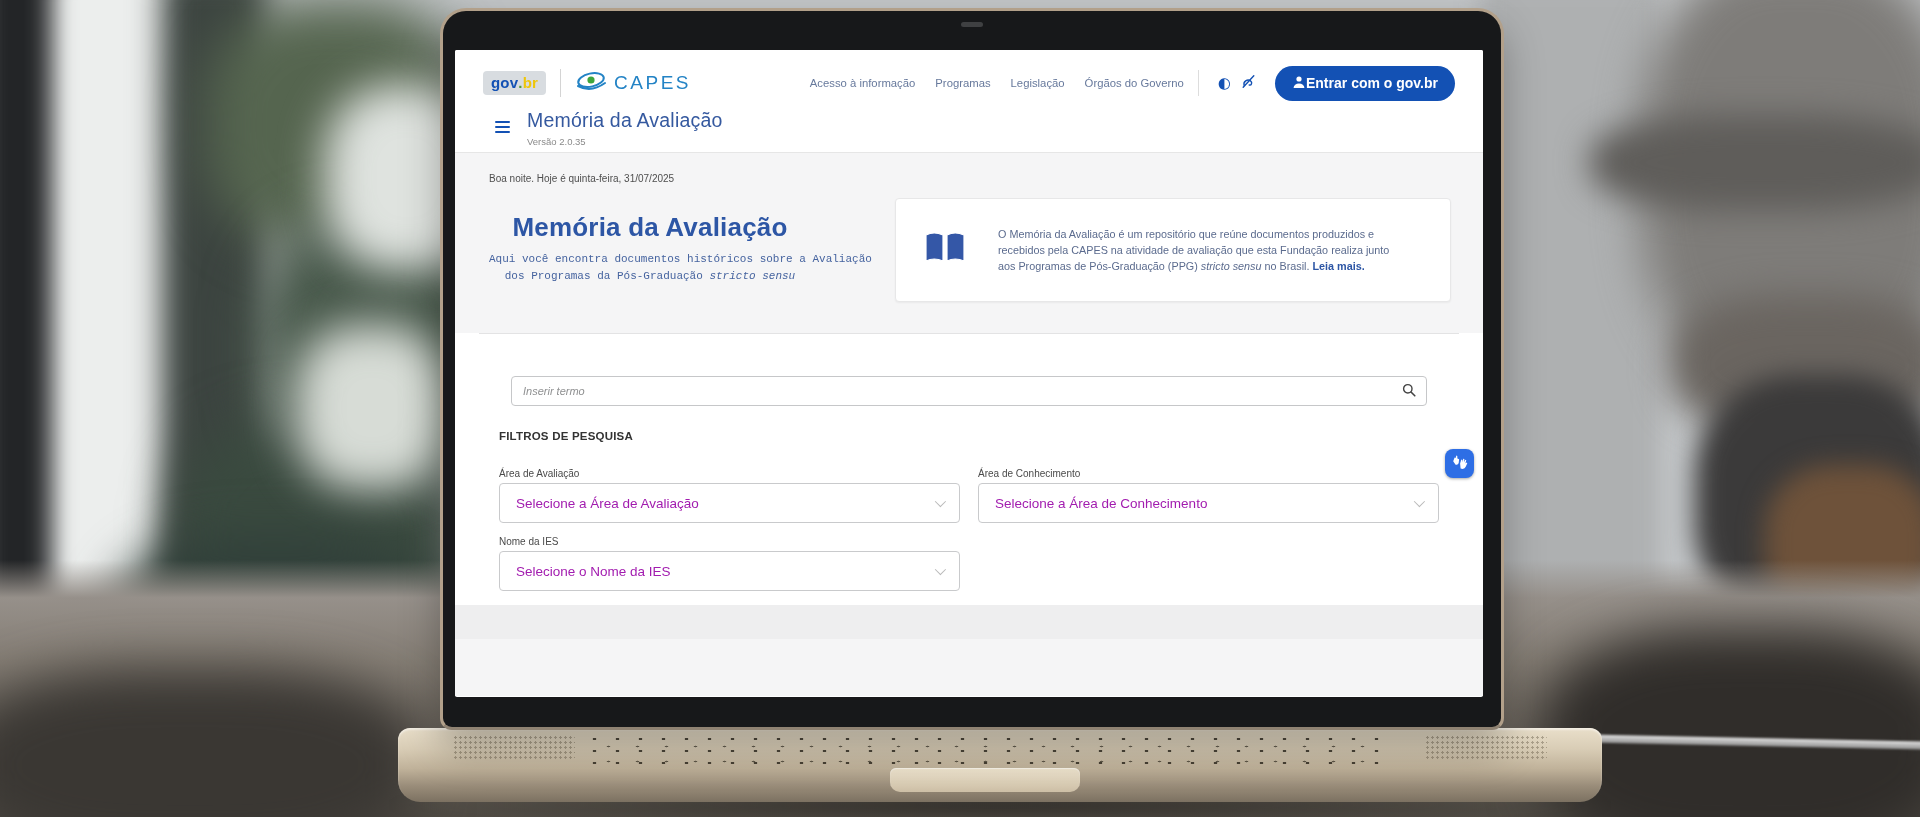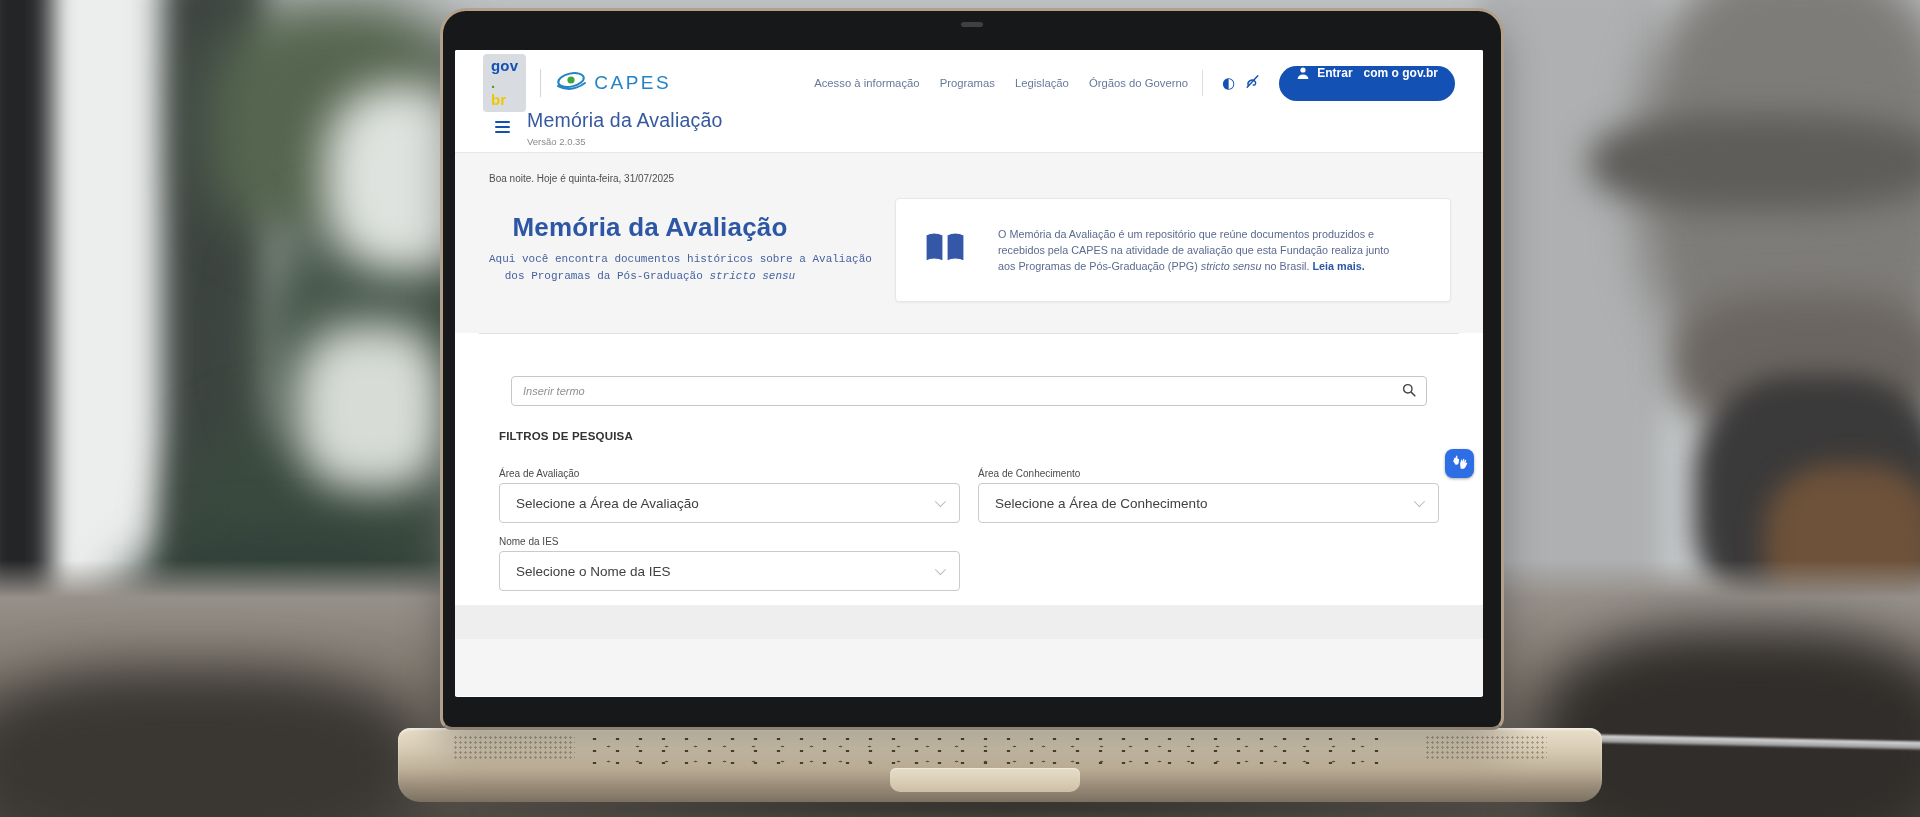"gov" .govbr-logo { flex-direction: column -> none }
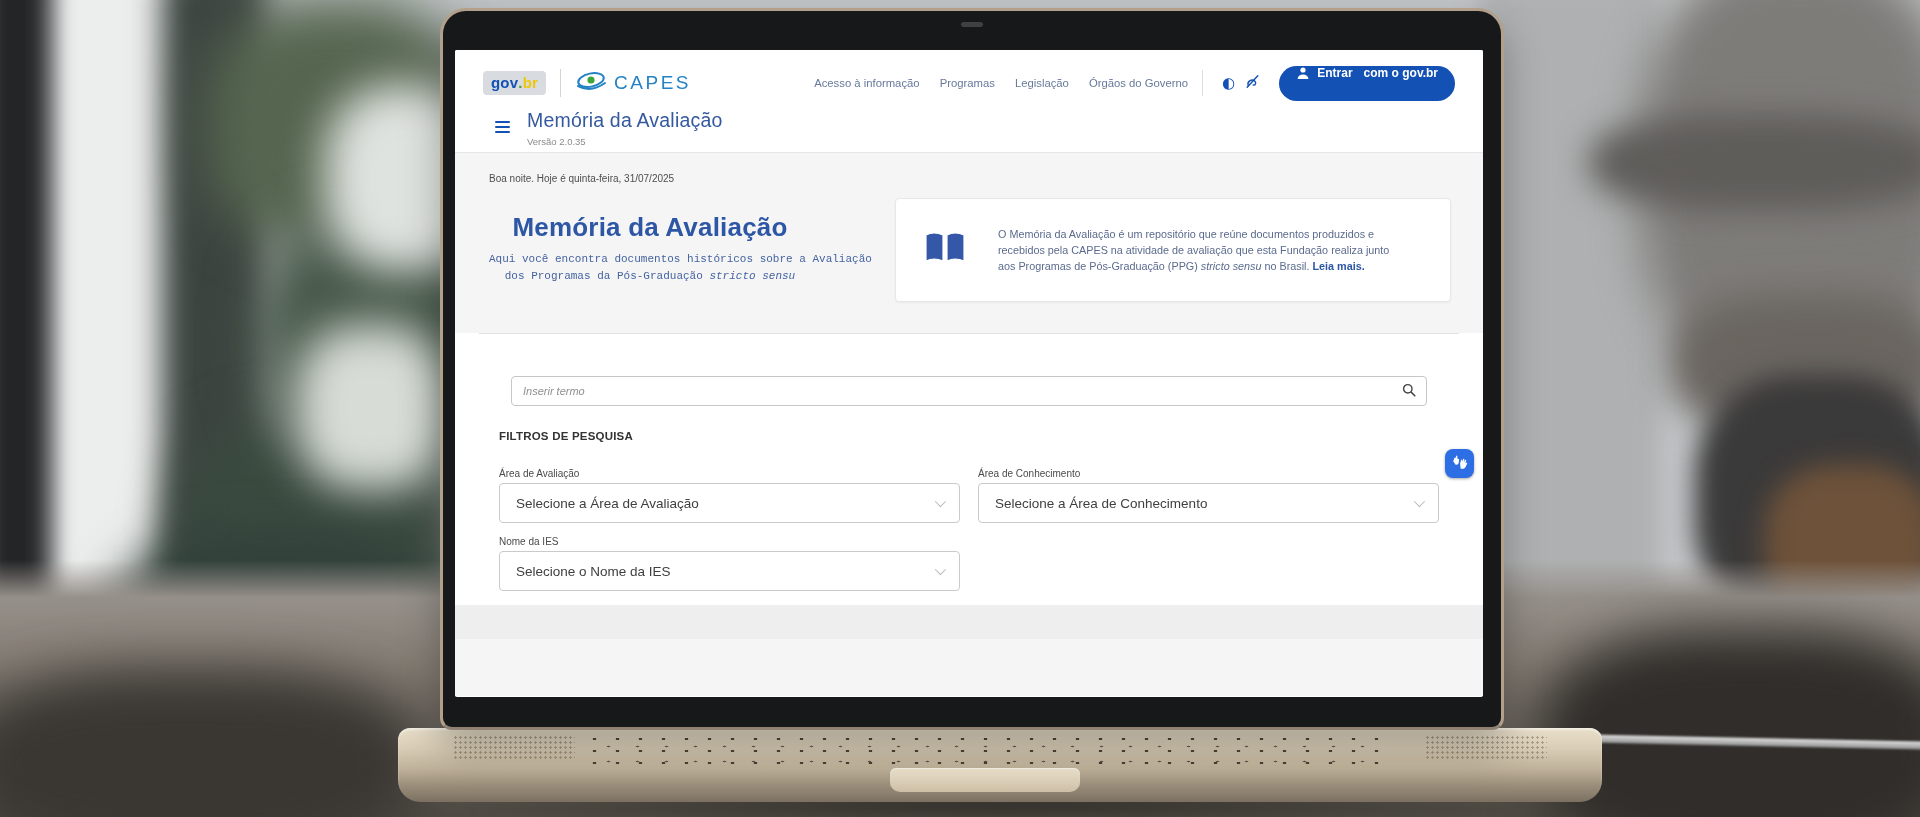"Entrar" .login-btn { align-items: none -> center; font-size: 12px -> 14px; gap: 7px -> none }
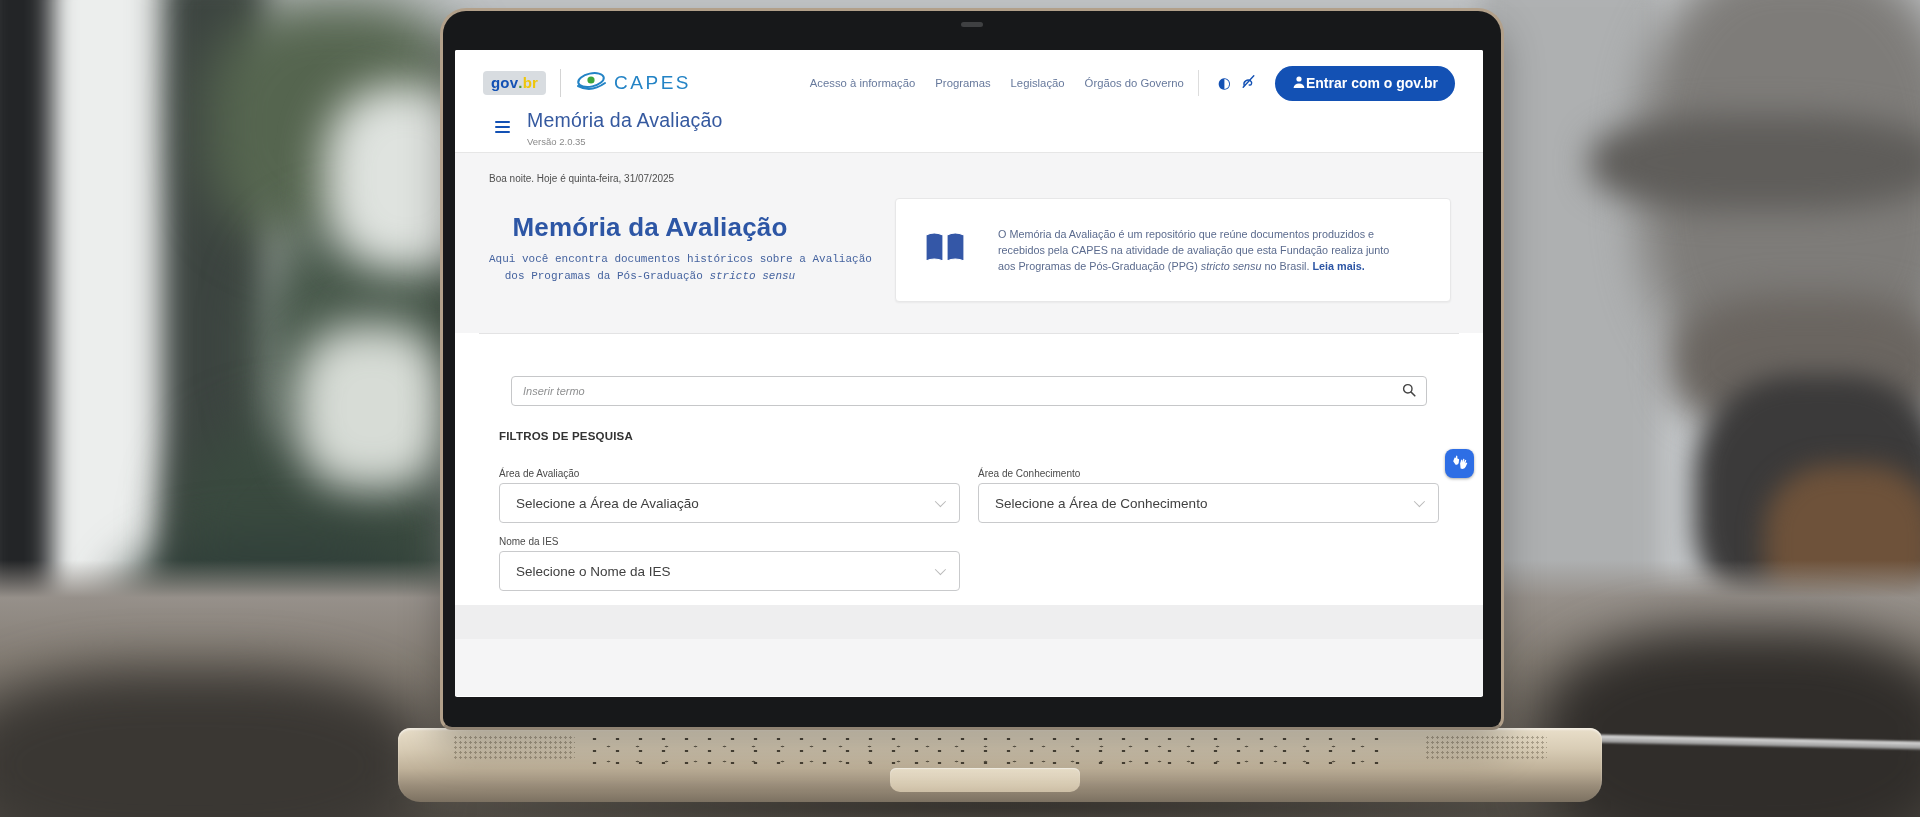"Selecione a Área de Avaliação" .select { color: #404040 -> #a21caf }
